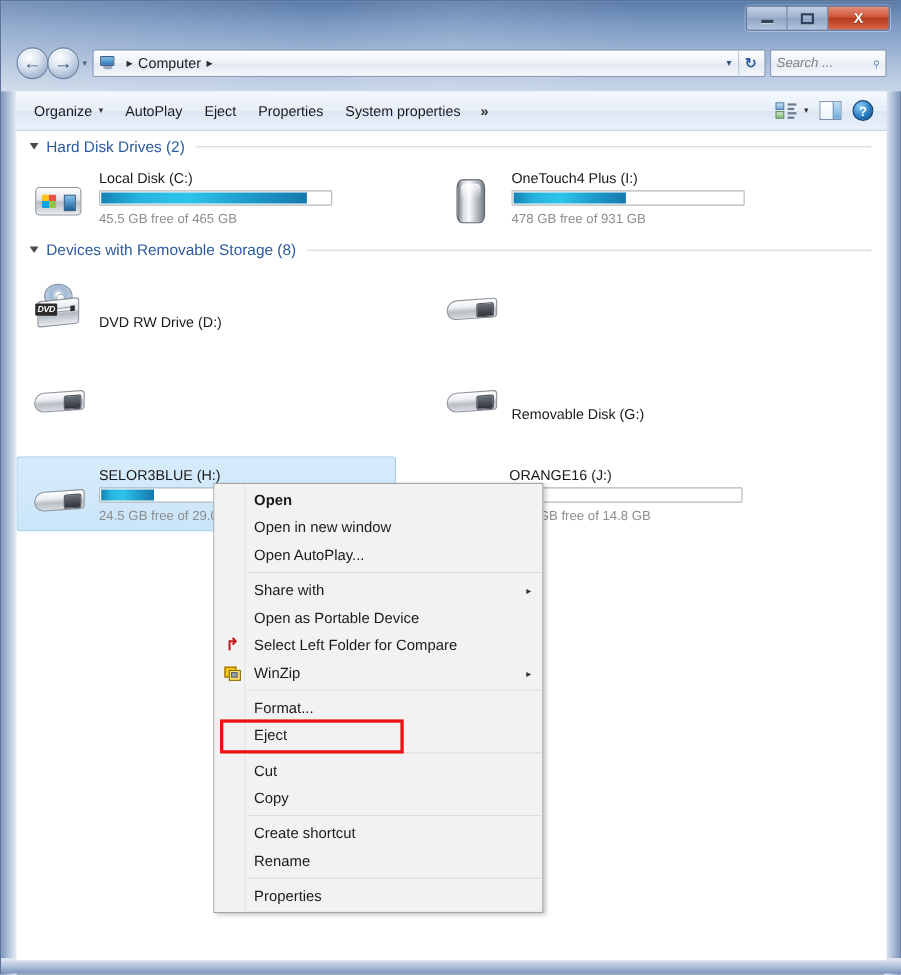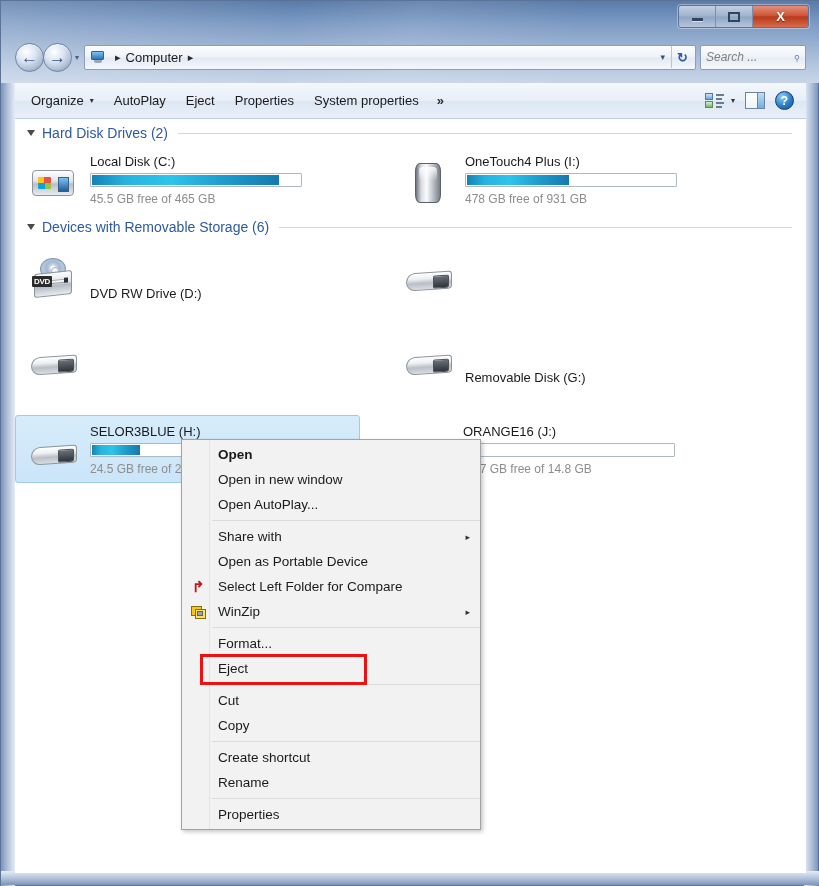"Devices with Removable Storage (6)" span.group-title { text: 6 -> 8 }
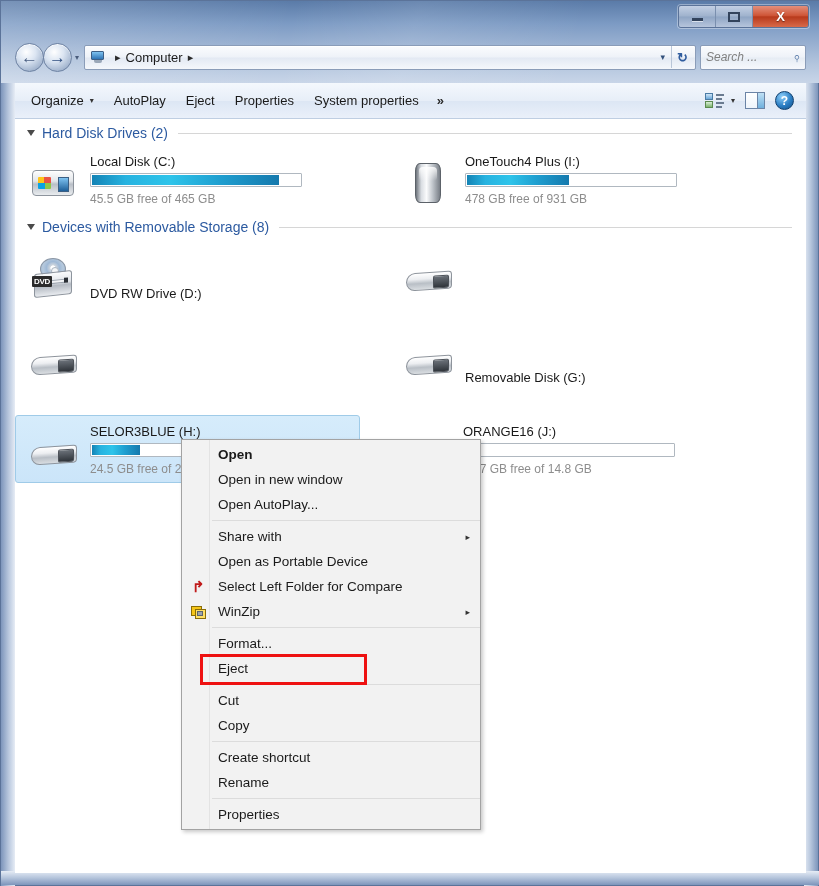"DVD" .dvd { font-style: none -> italic }
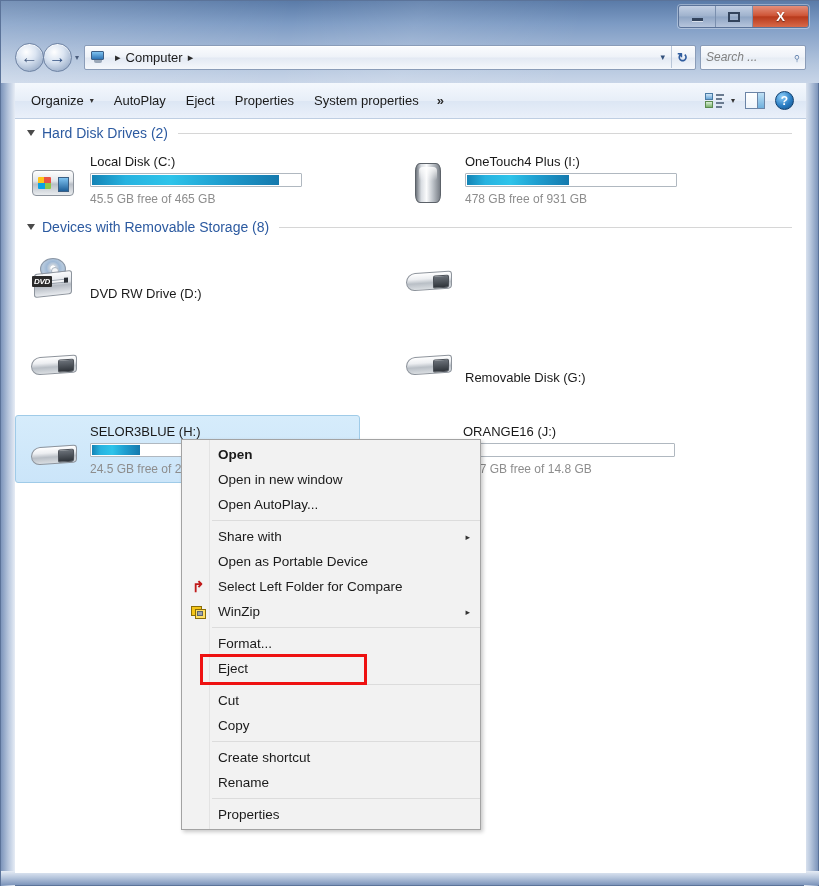"Open" #context-menu { left: 180px -> 193px }
